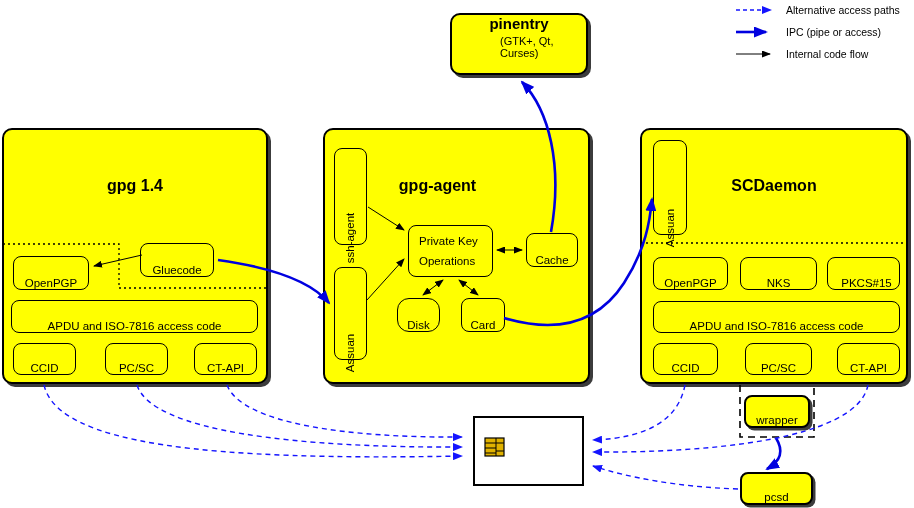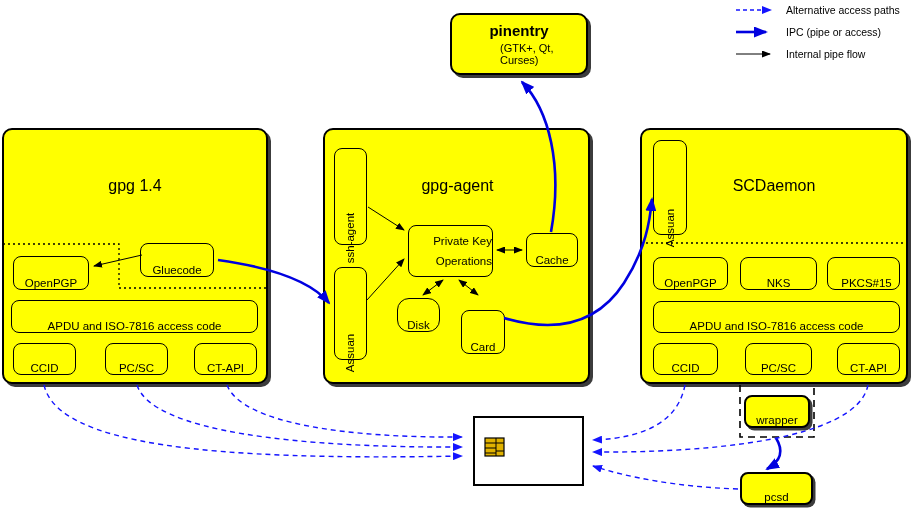"pinentry" #pinentry-box { justify-content: center -> none }
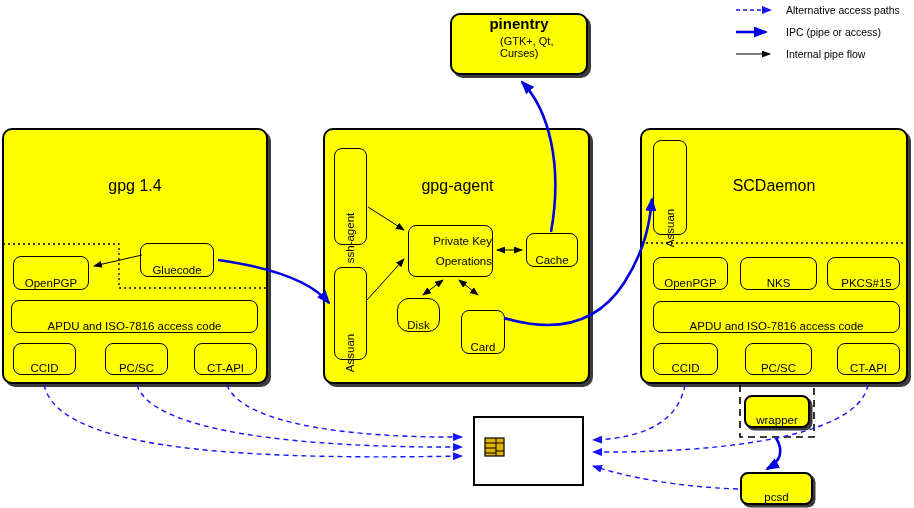"Internal pipe flow" div.legend-label { text: pipe -> code }
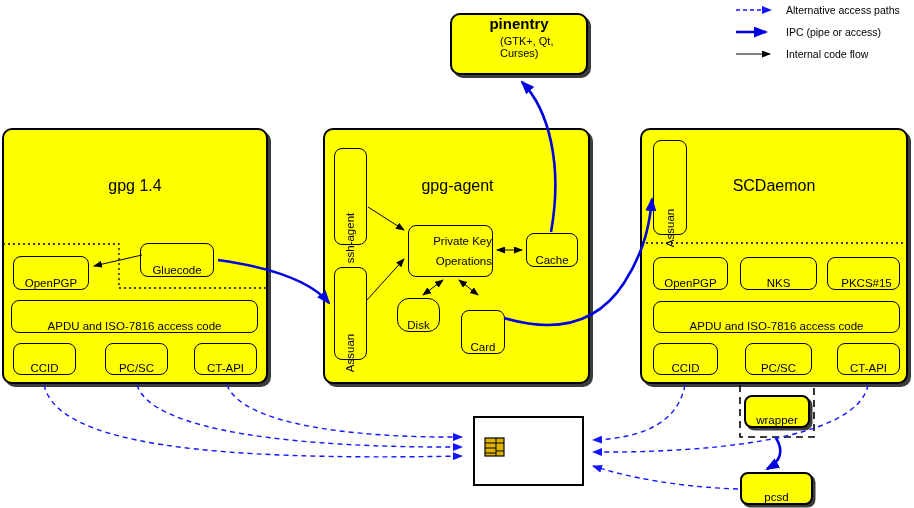"gpg 1.4" .bigtitle { font-weight: normal -> bold }
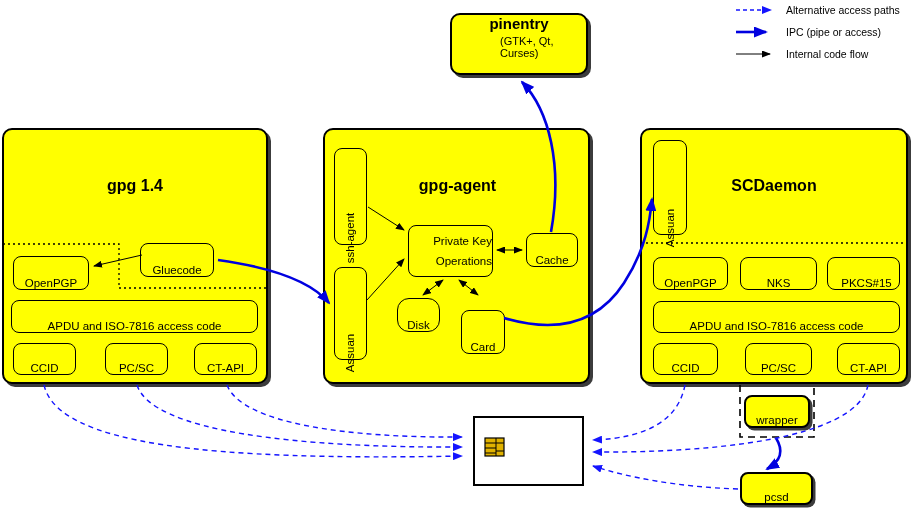"gpg-agent" div.bigtitle { left: 324px -> 304px }
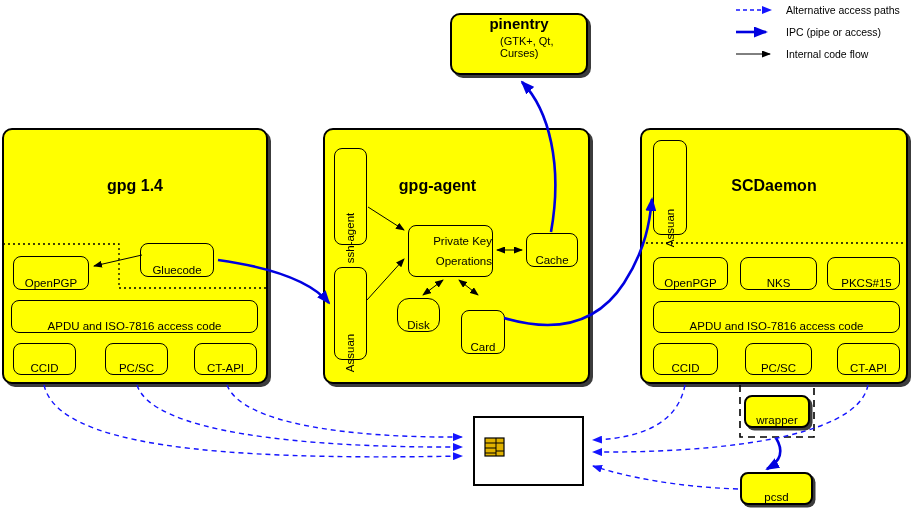"Private Key" .pkotext { align-items: flex-end -> flex-start }
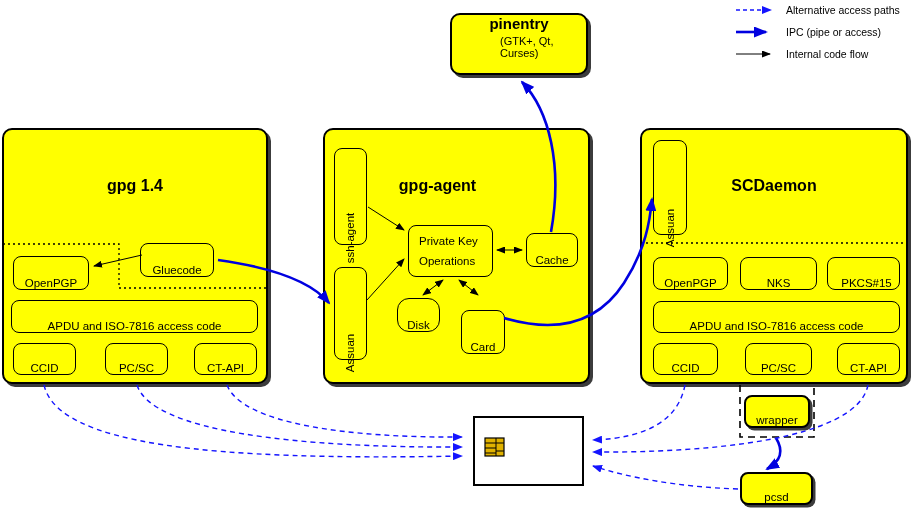"Card" div.node { height: 44px -> 34px; top: 310px -> 298px }
